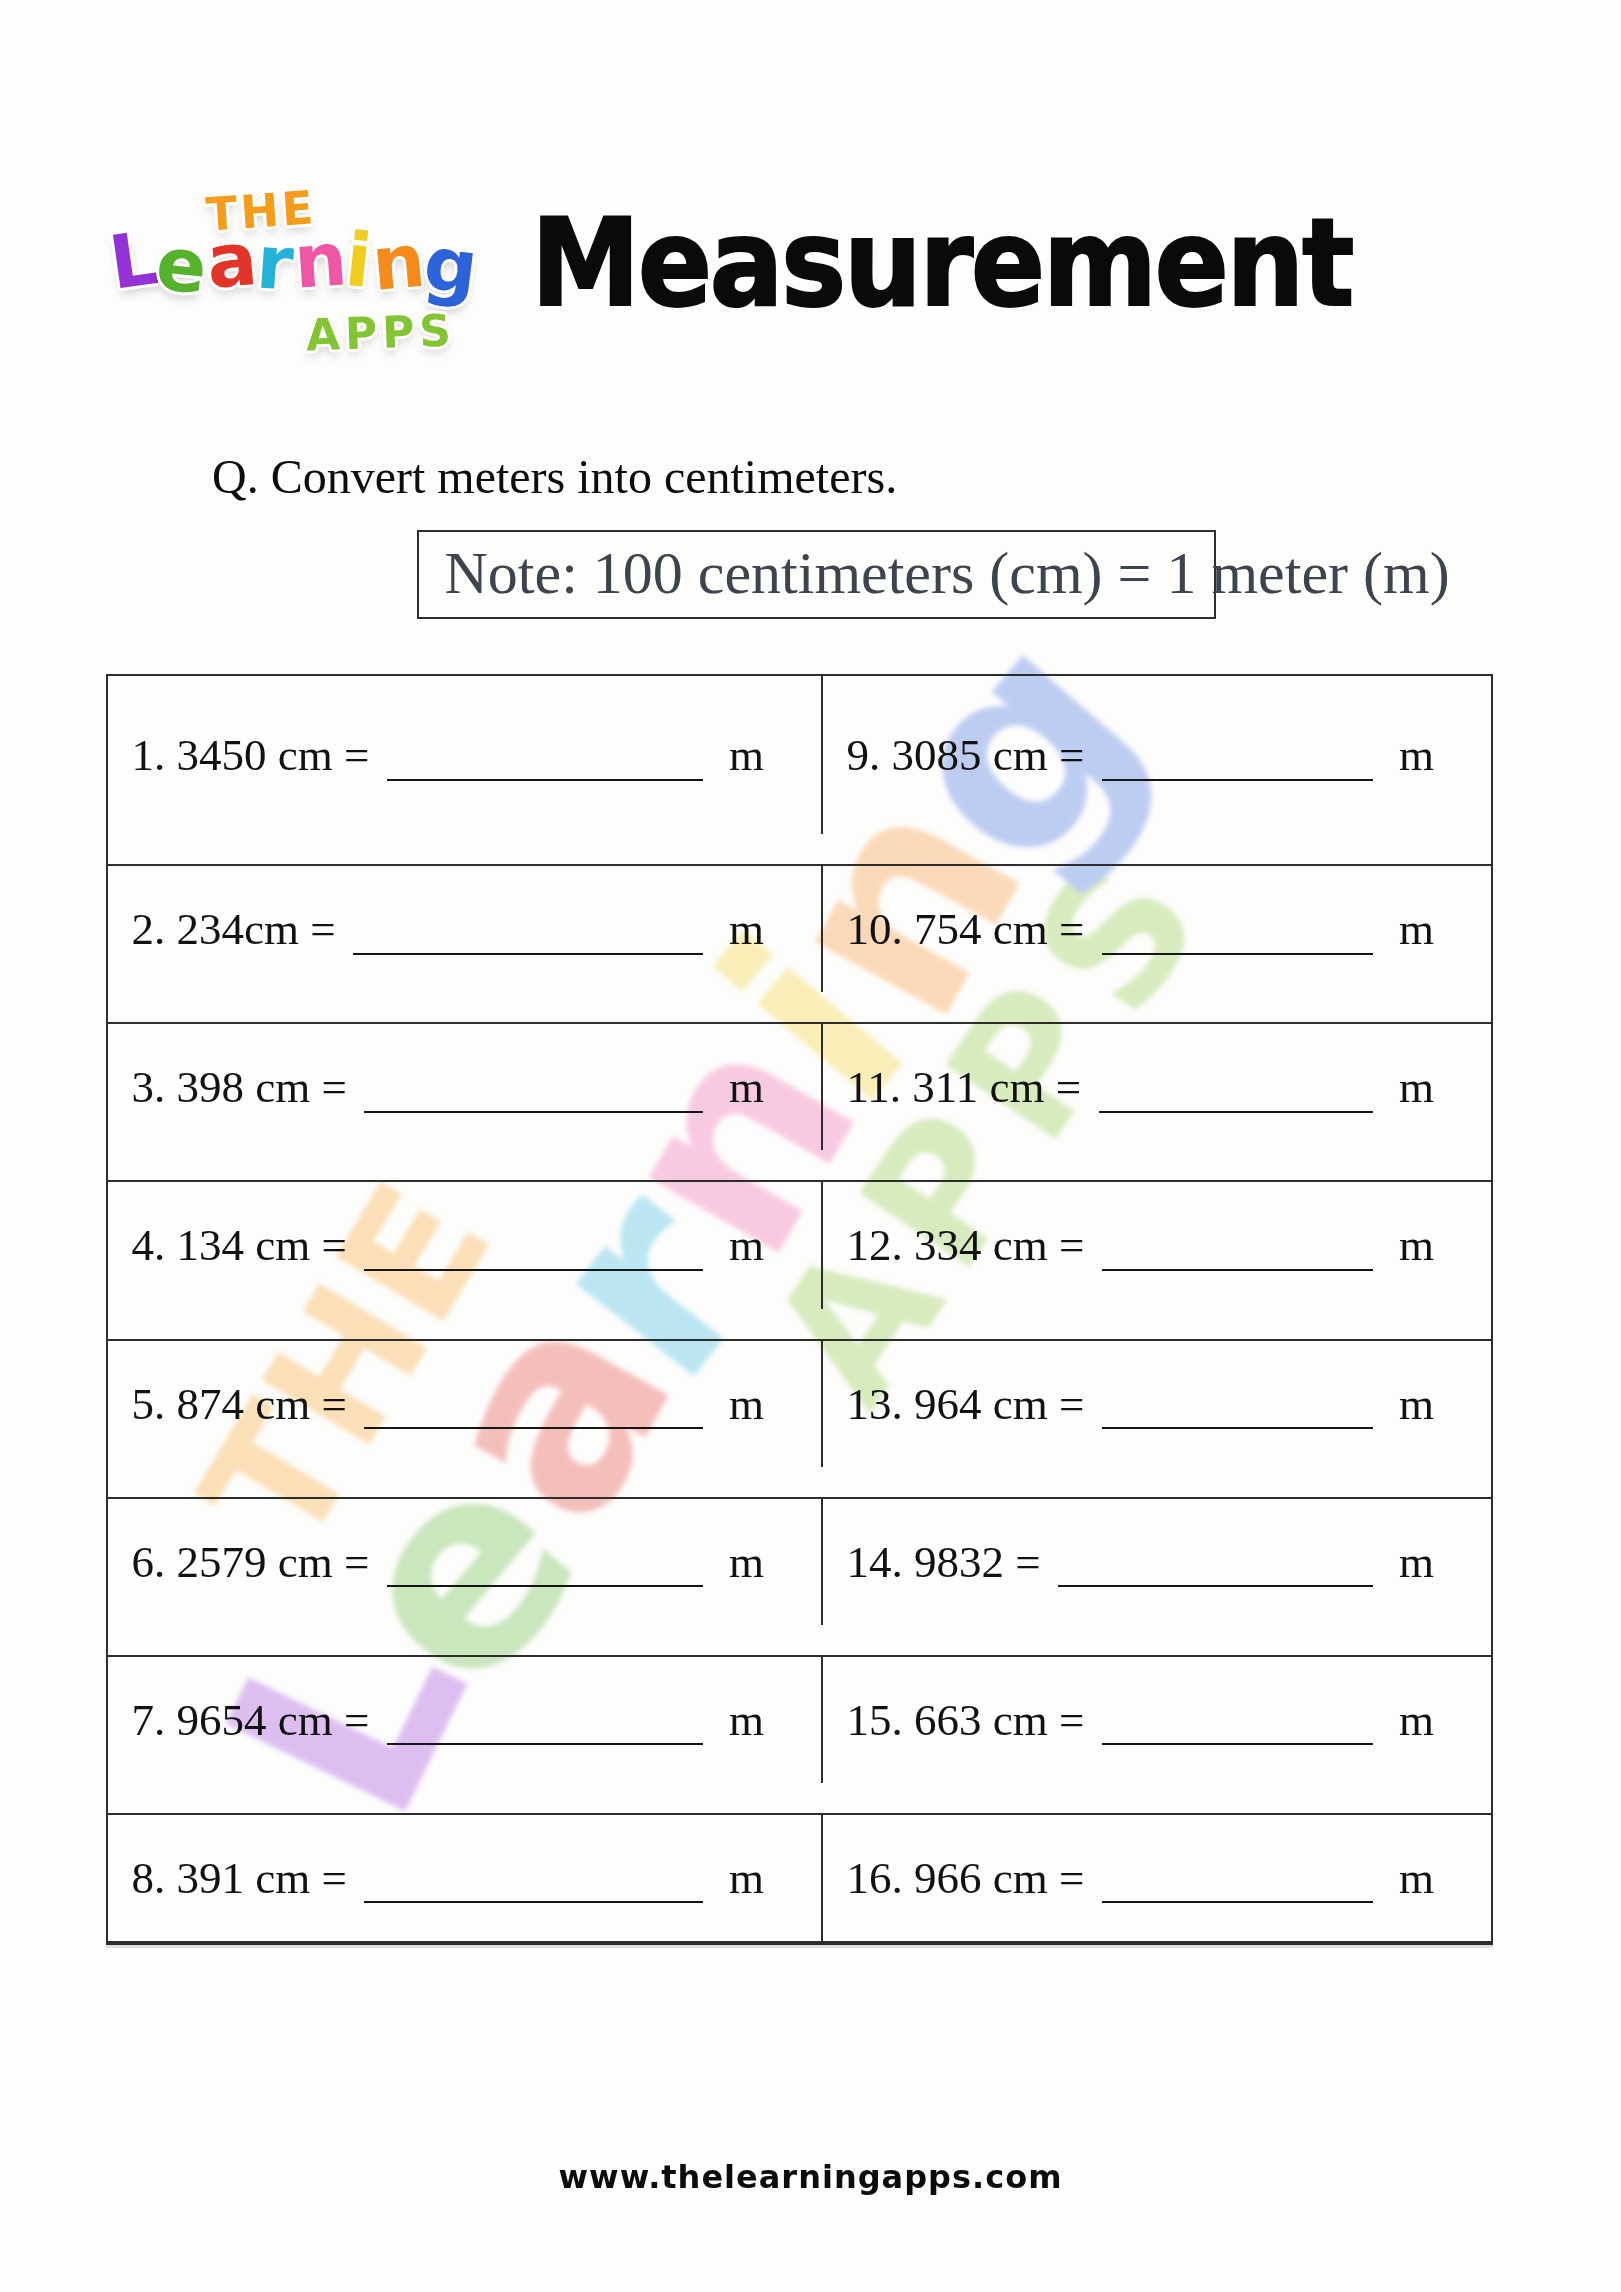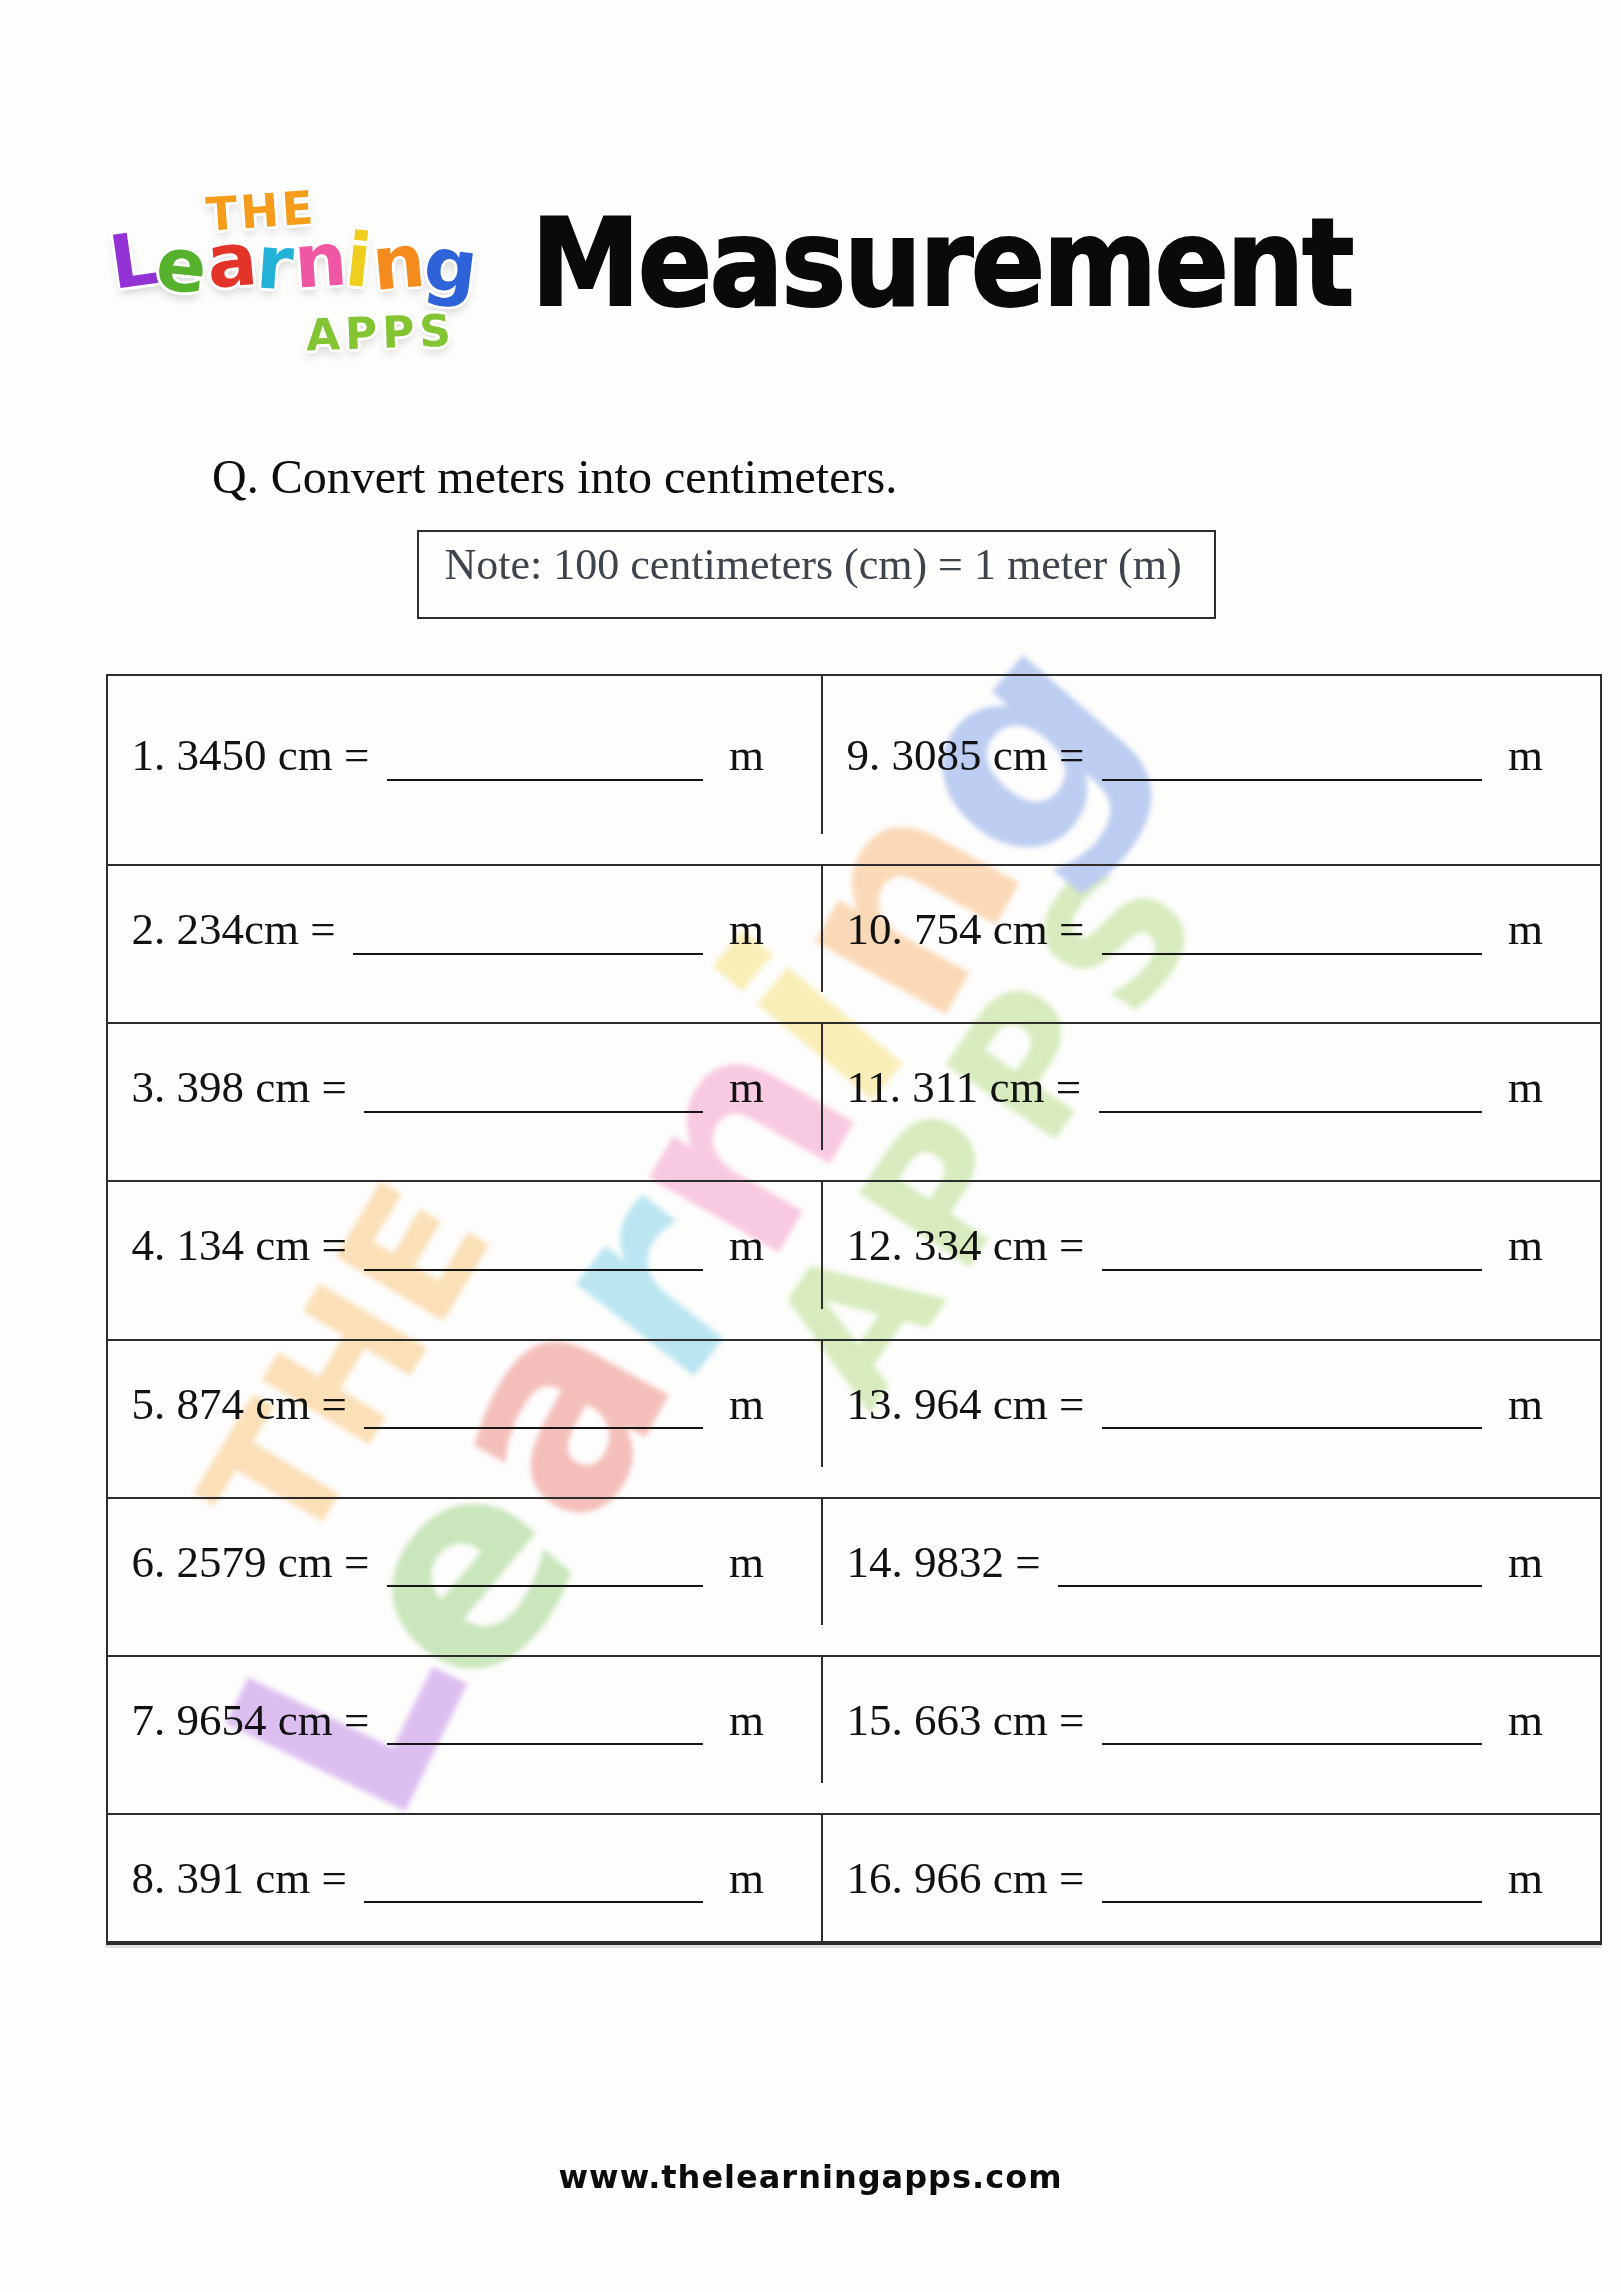"Note: 100 centimeters (cm) =" .note { font-size: 44px -> 60px }
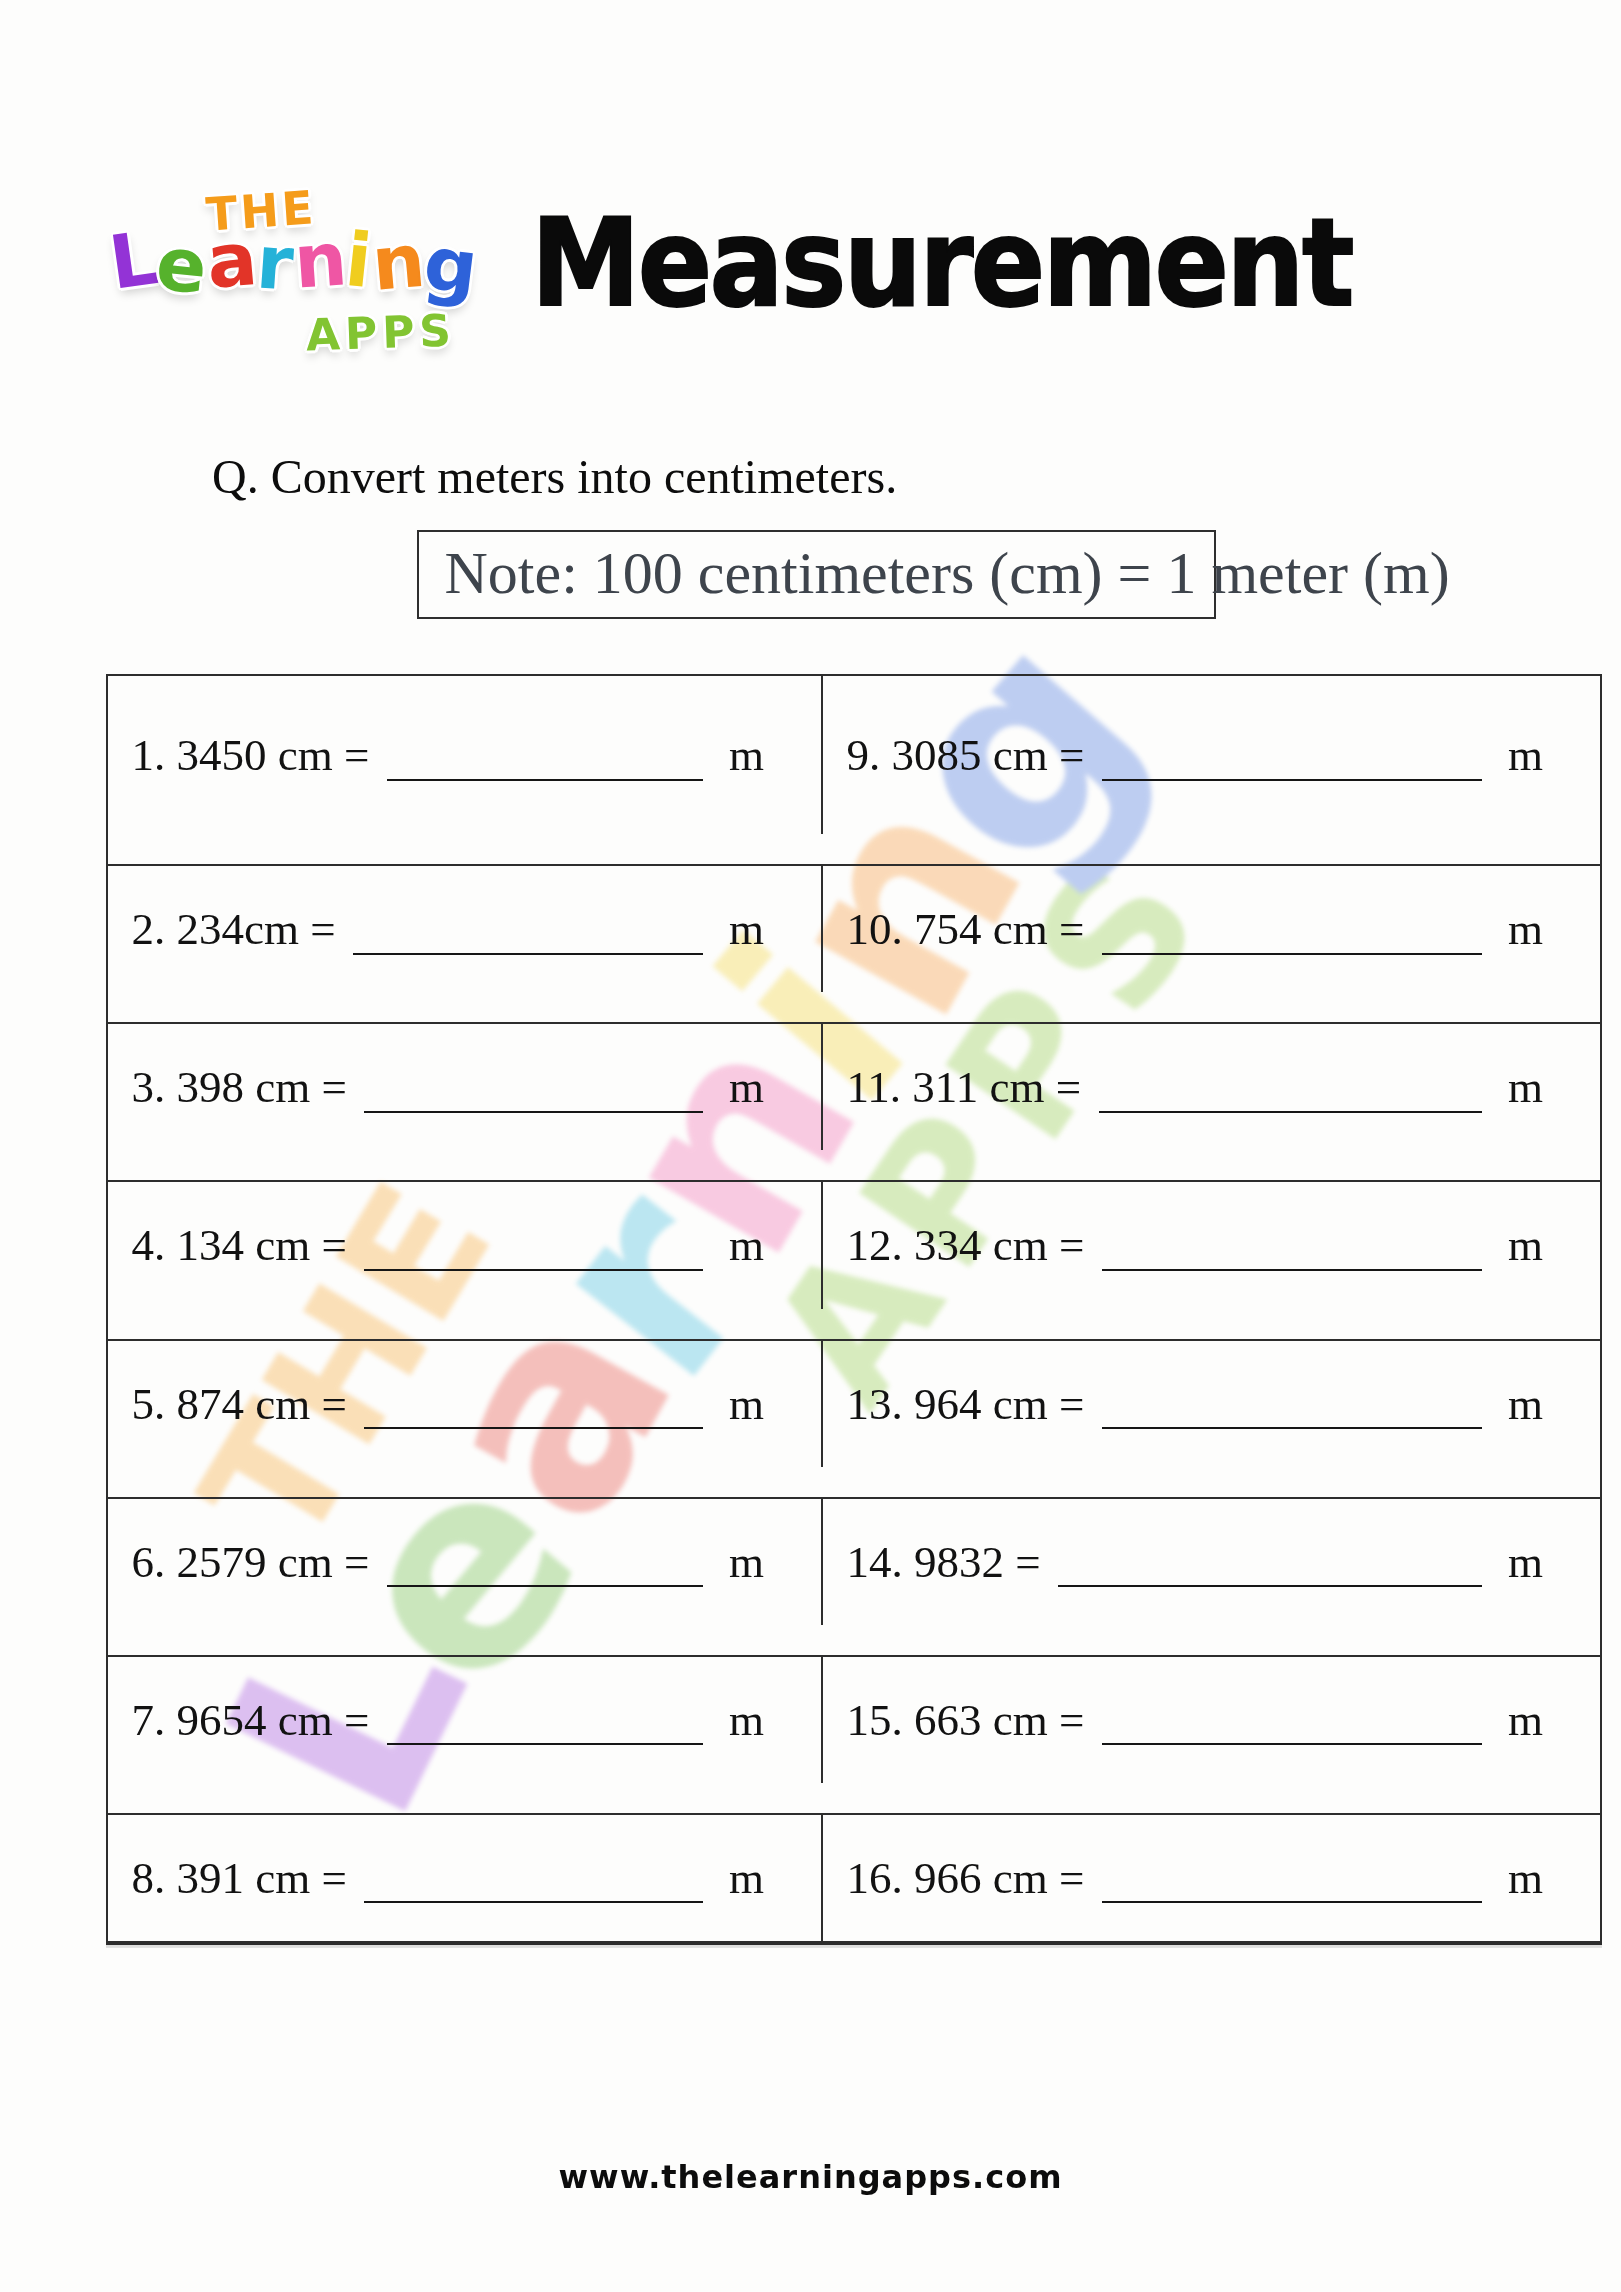"1. 3450 cm =" .table { width: 1496px -> 1387px }
